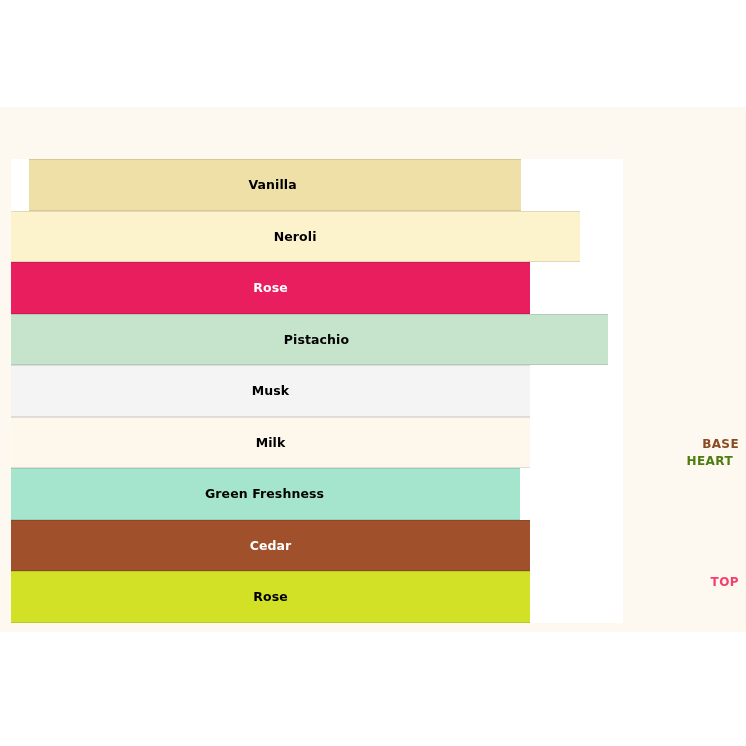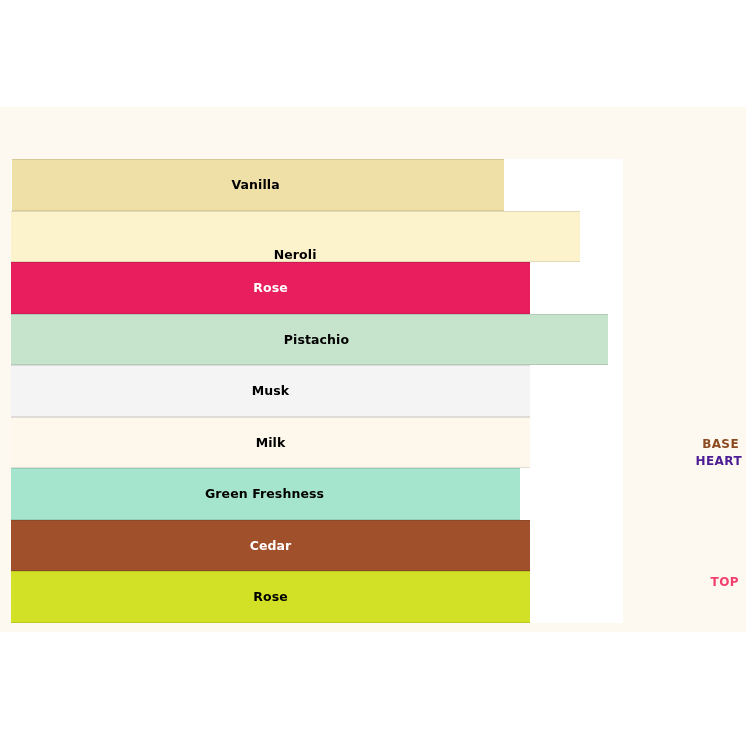"Vanilla" div.bar-row { left: 12px -> 29px }
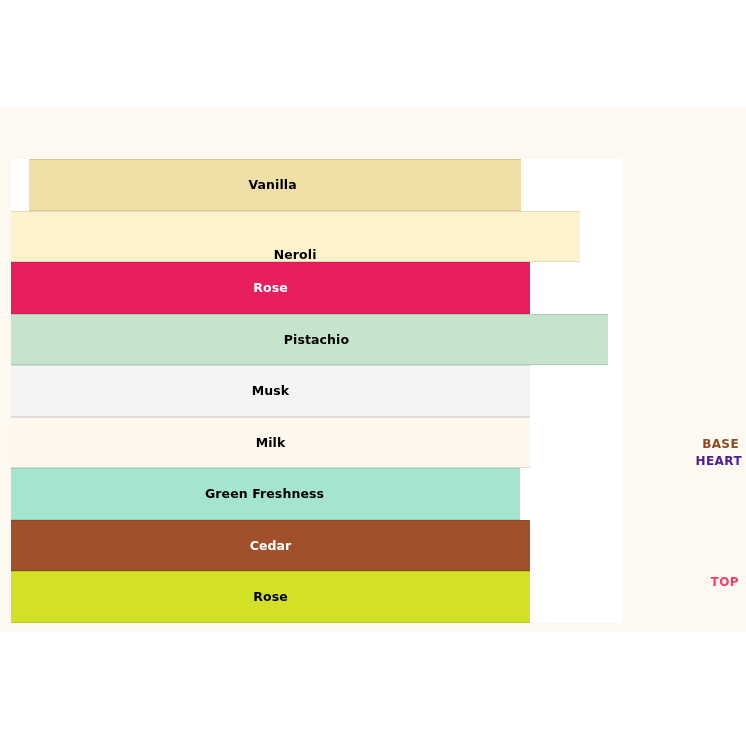"Neroli" div.bar-row { align-items: flex-end -> none }
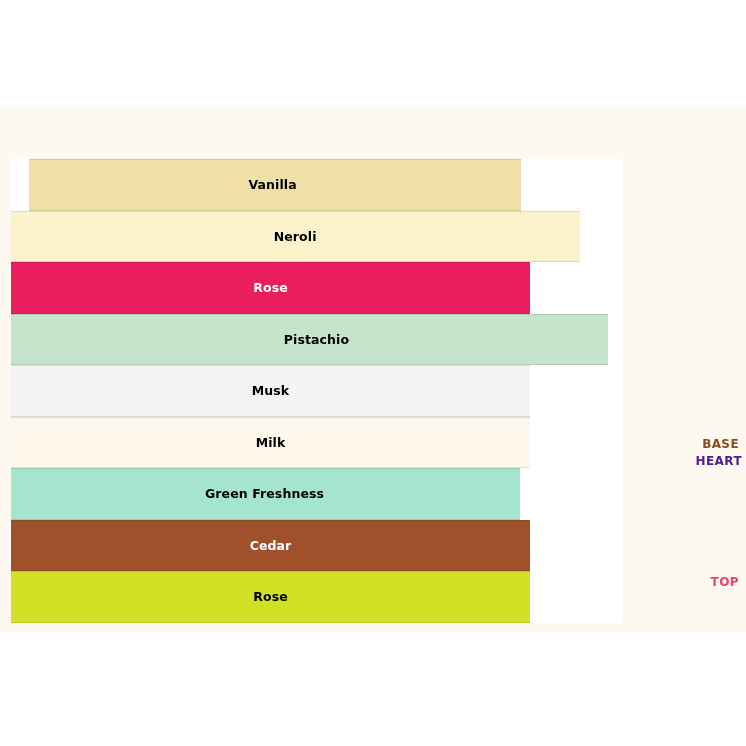"HEART" div.stage-label { color: #4c1d95 -> #4d7c0f; right: 4px -> 13px }
